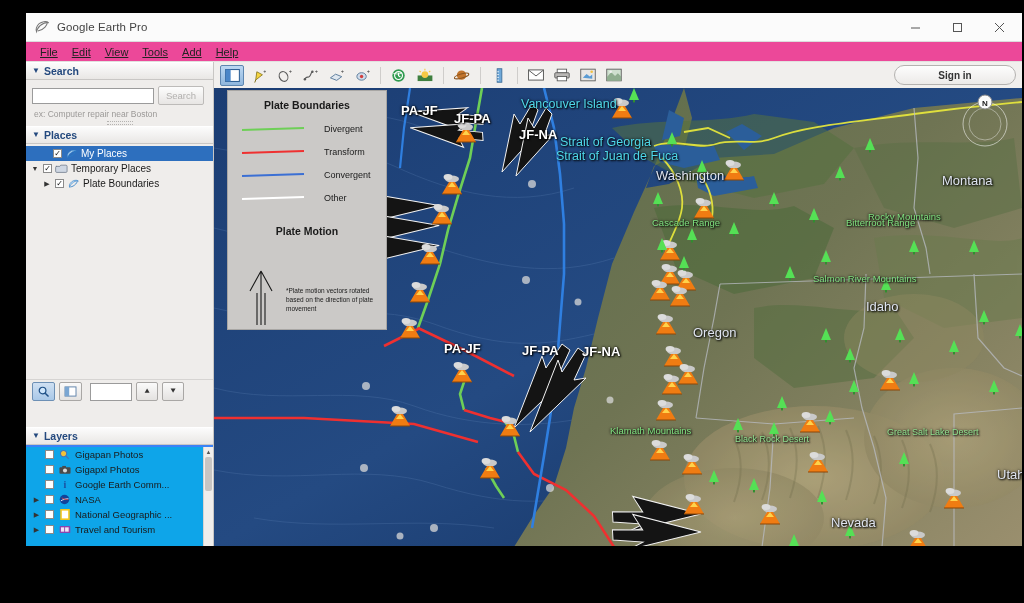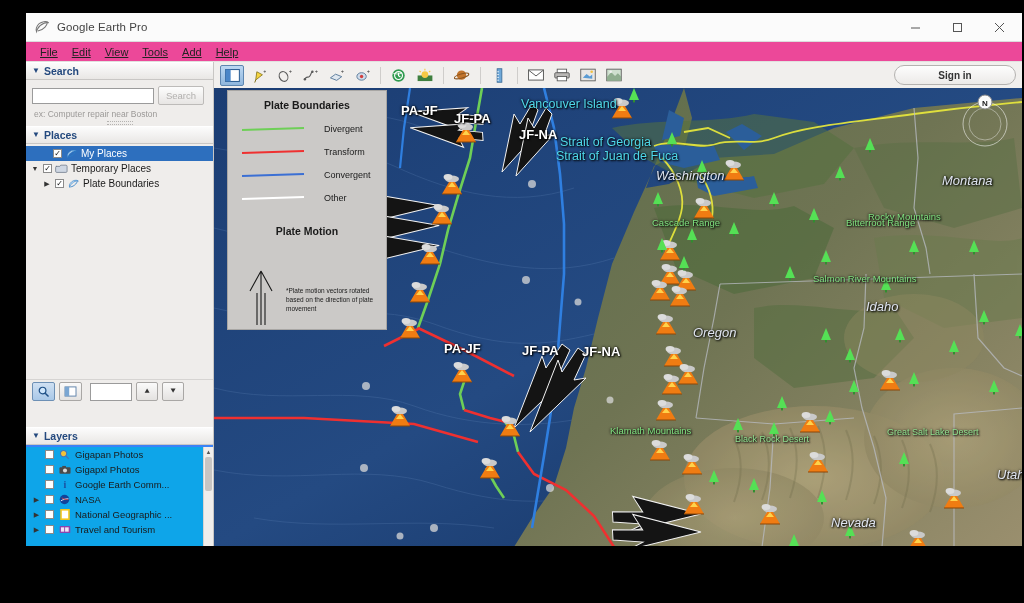"Washington" .state { font-style: italic -> none }
